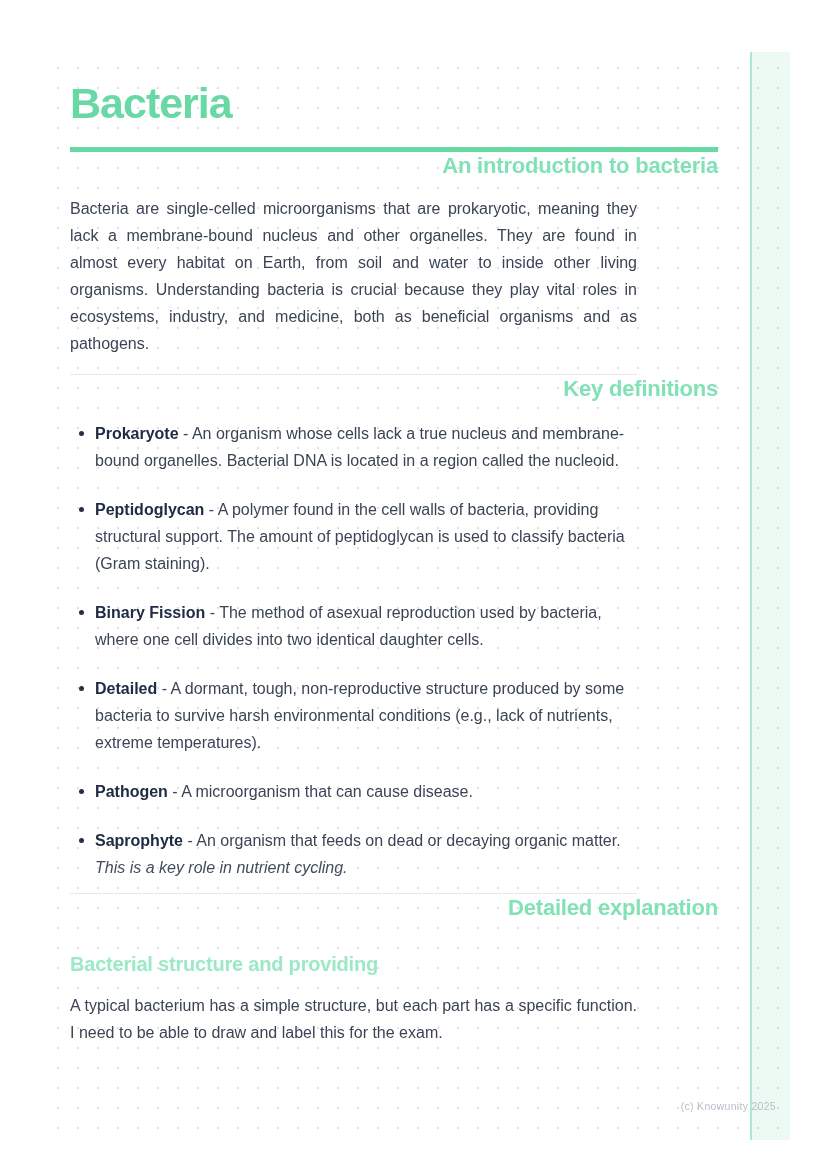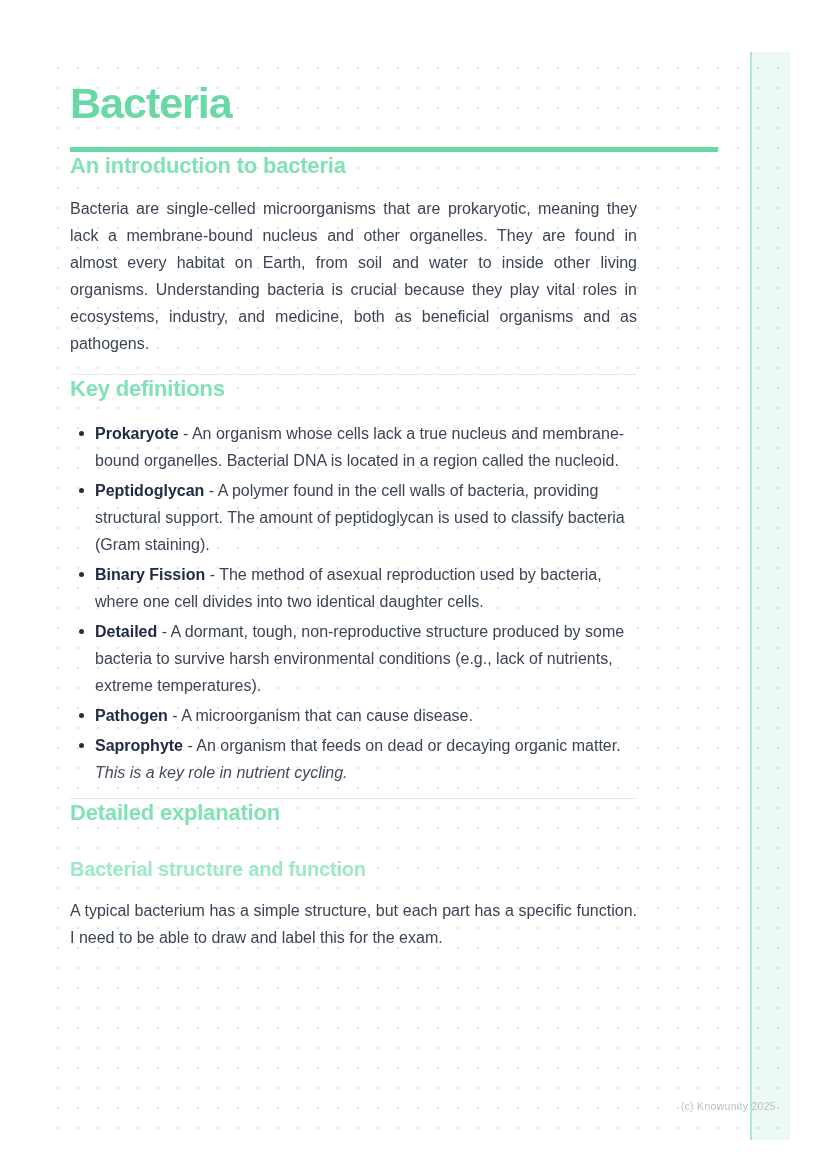"An introduction to bacteria" h2.section-heading { text-align: none -> right }
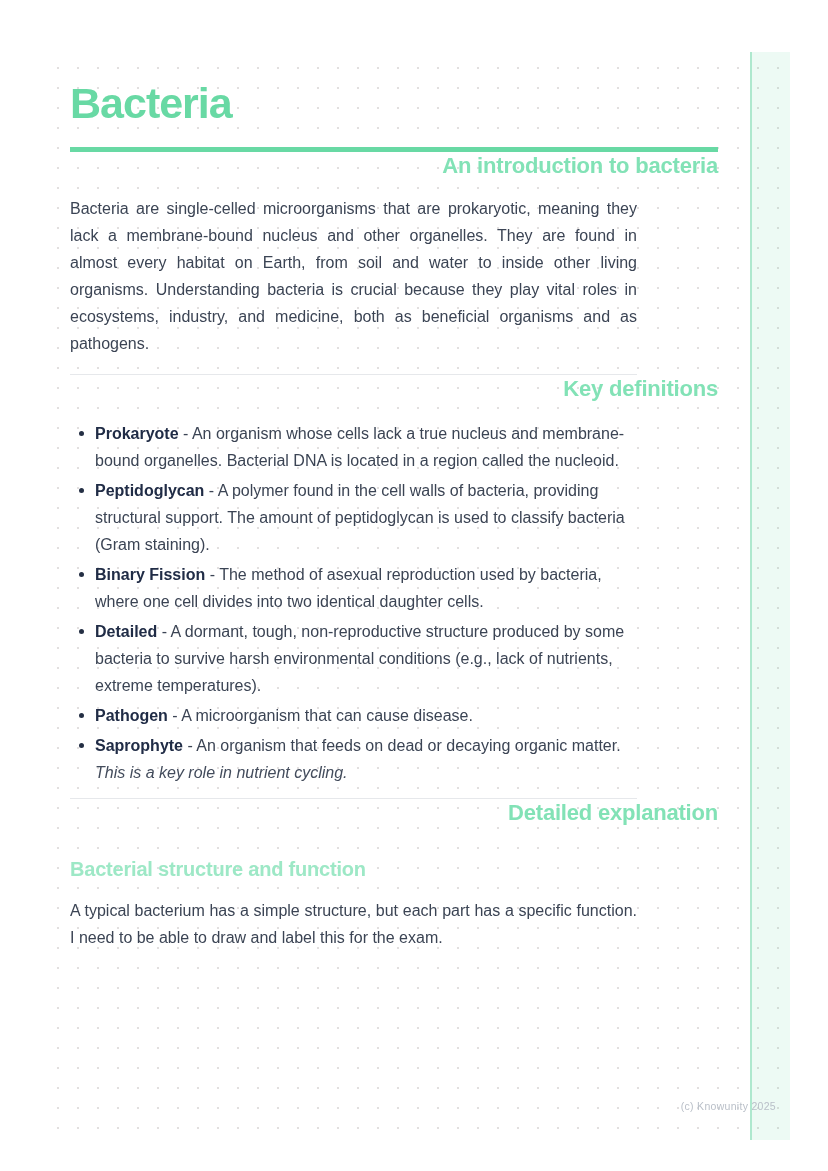"Peptidoglycan - A polymer found" ul.definitions-list li + li { margin-top: 3px -> 22px }
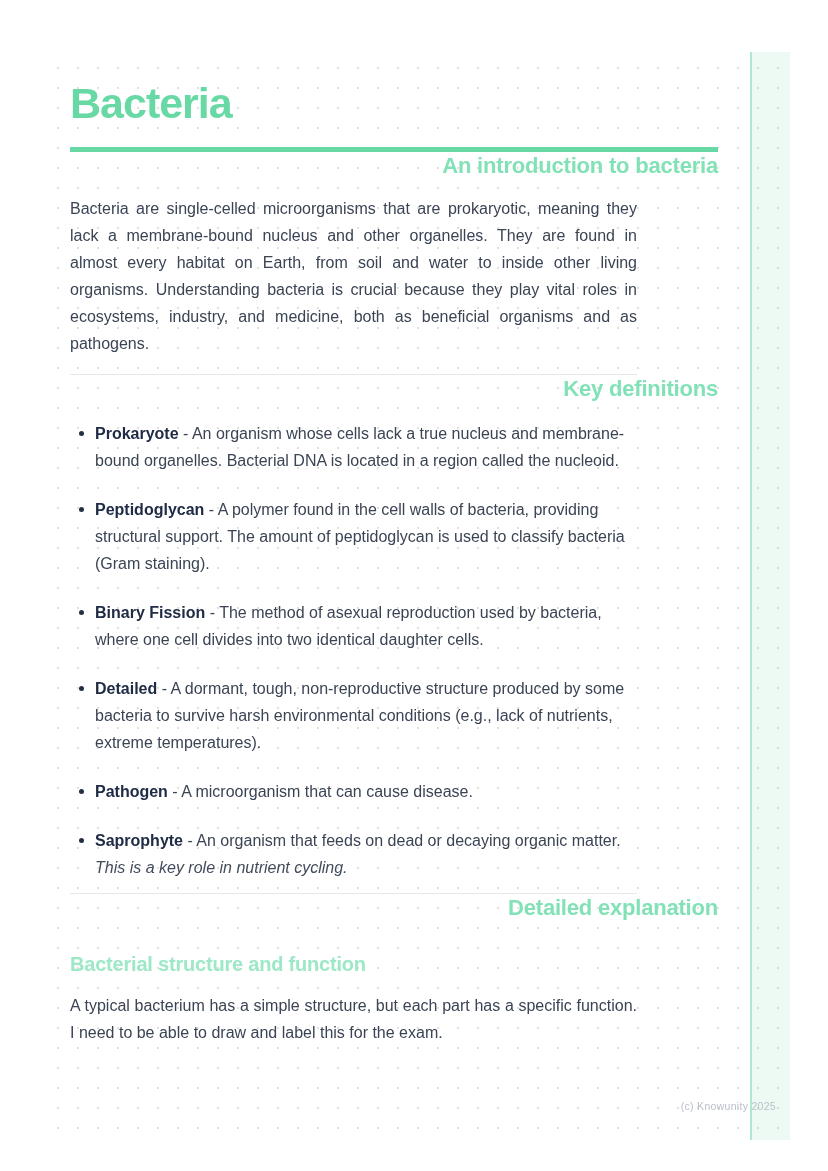"Bacterial structure and function" h3.sub-heading { text: function -> providing }
